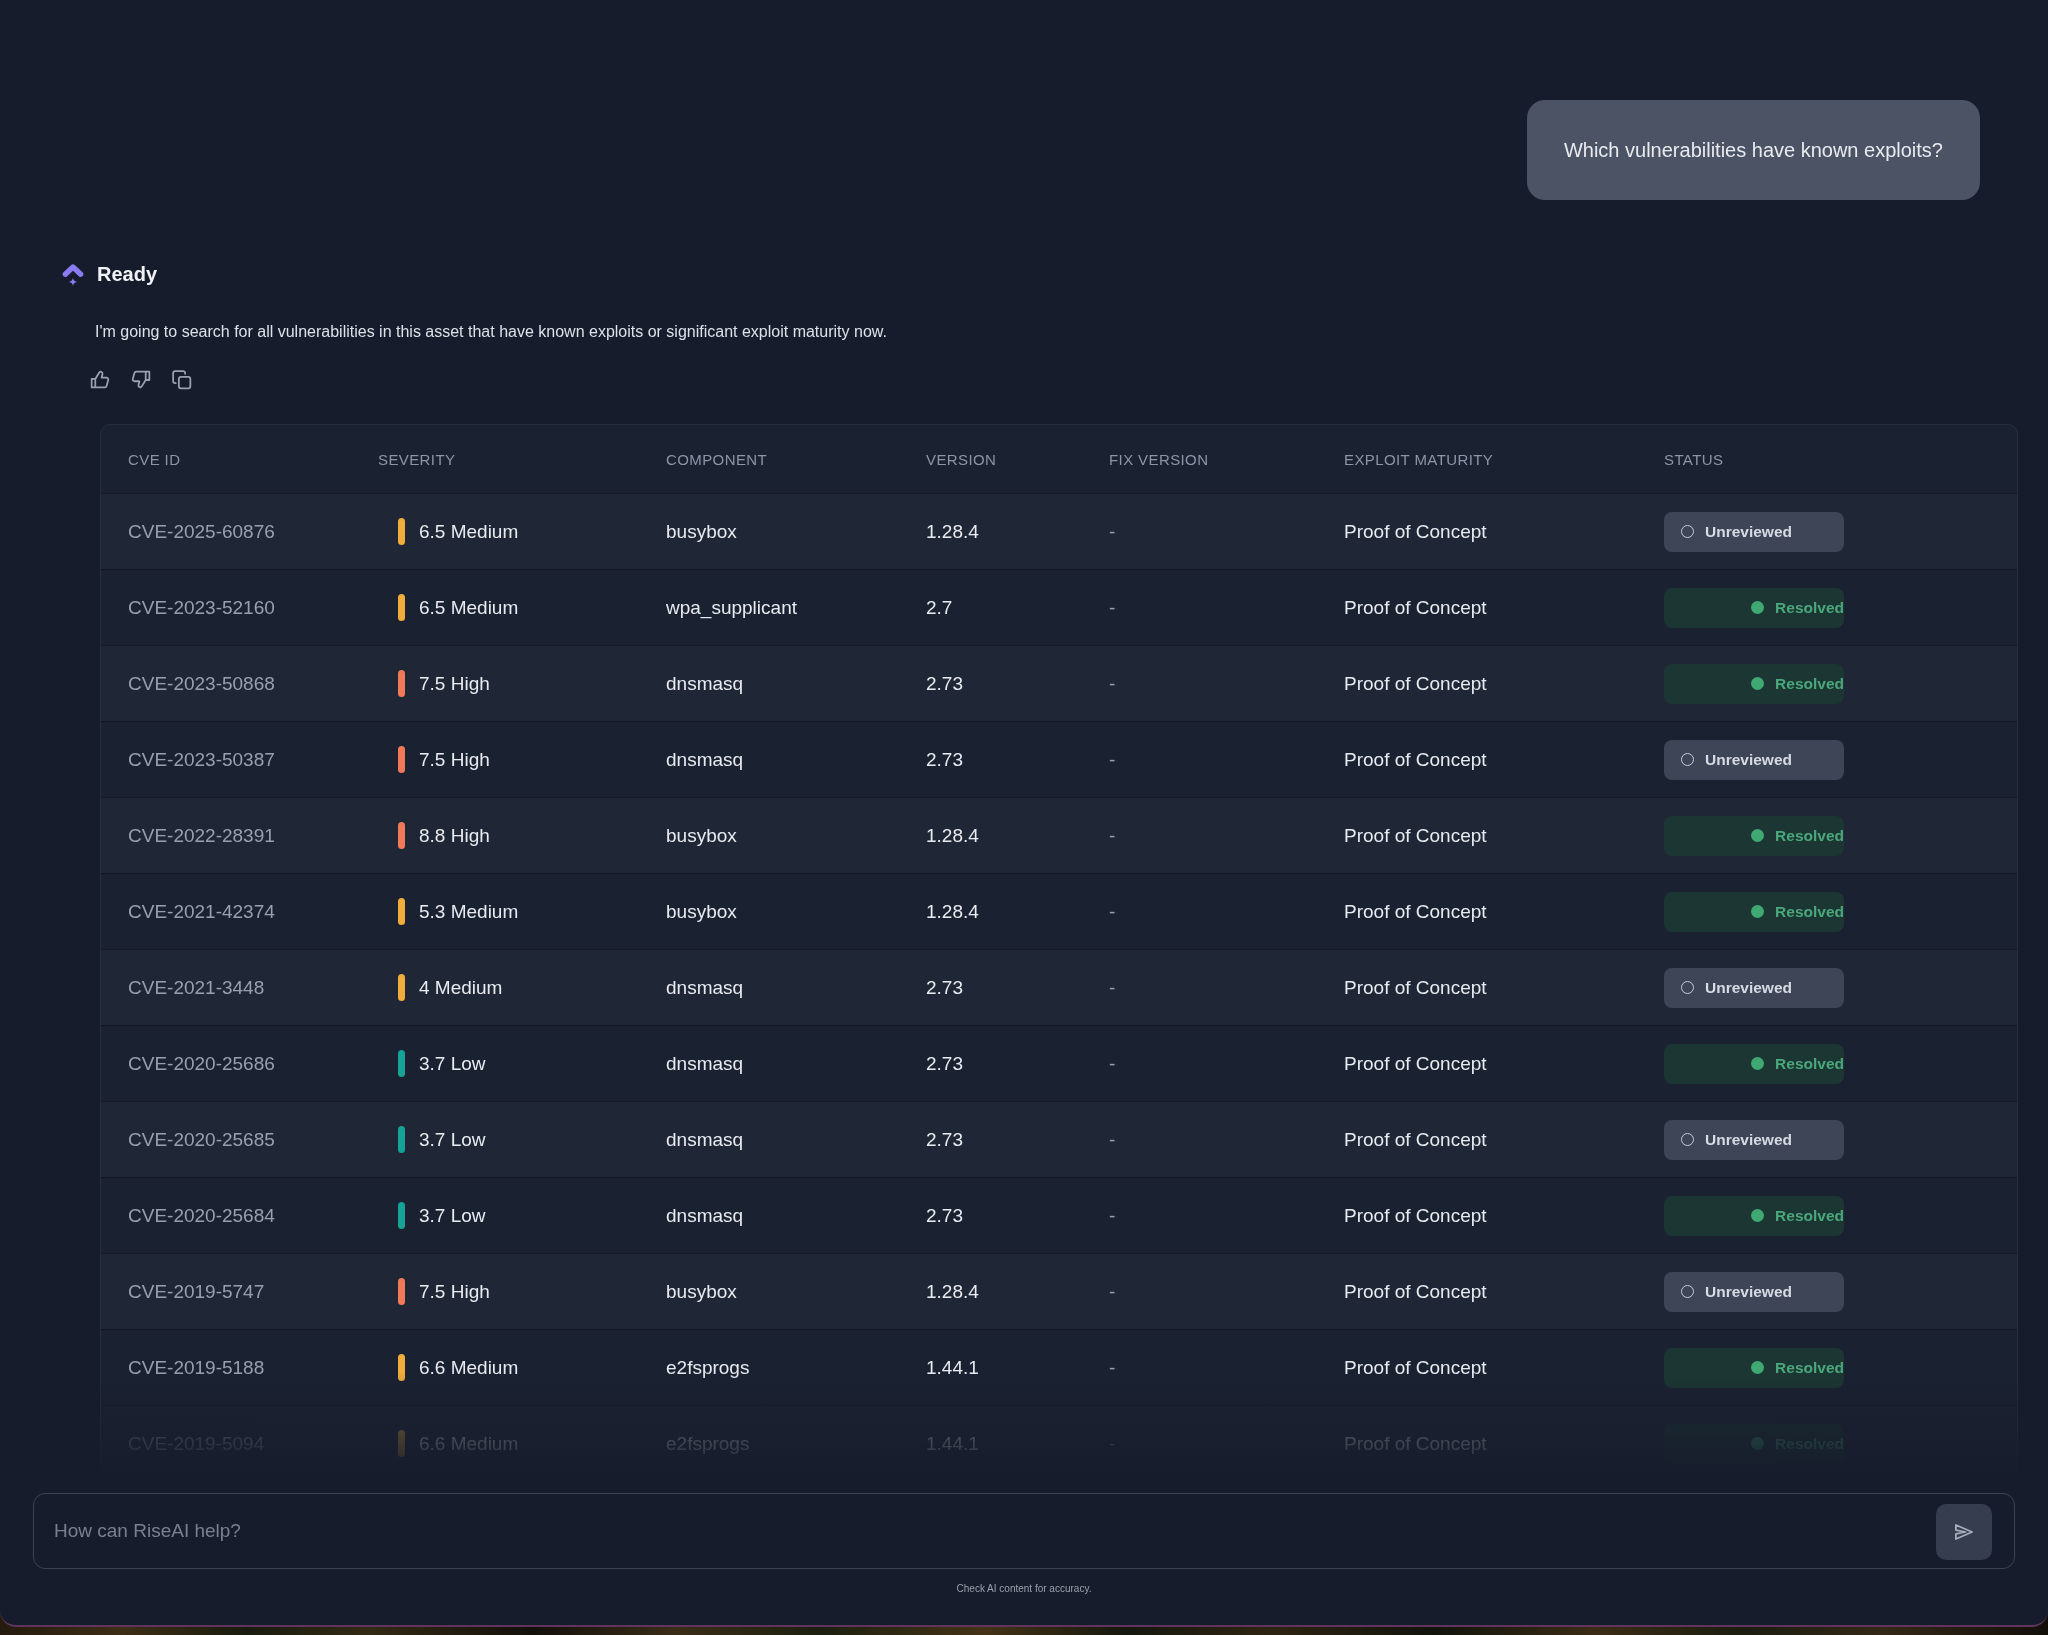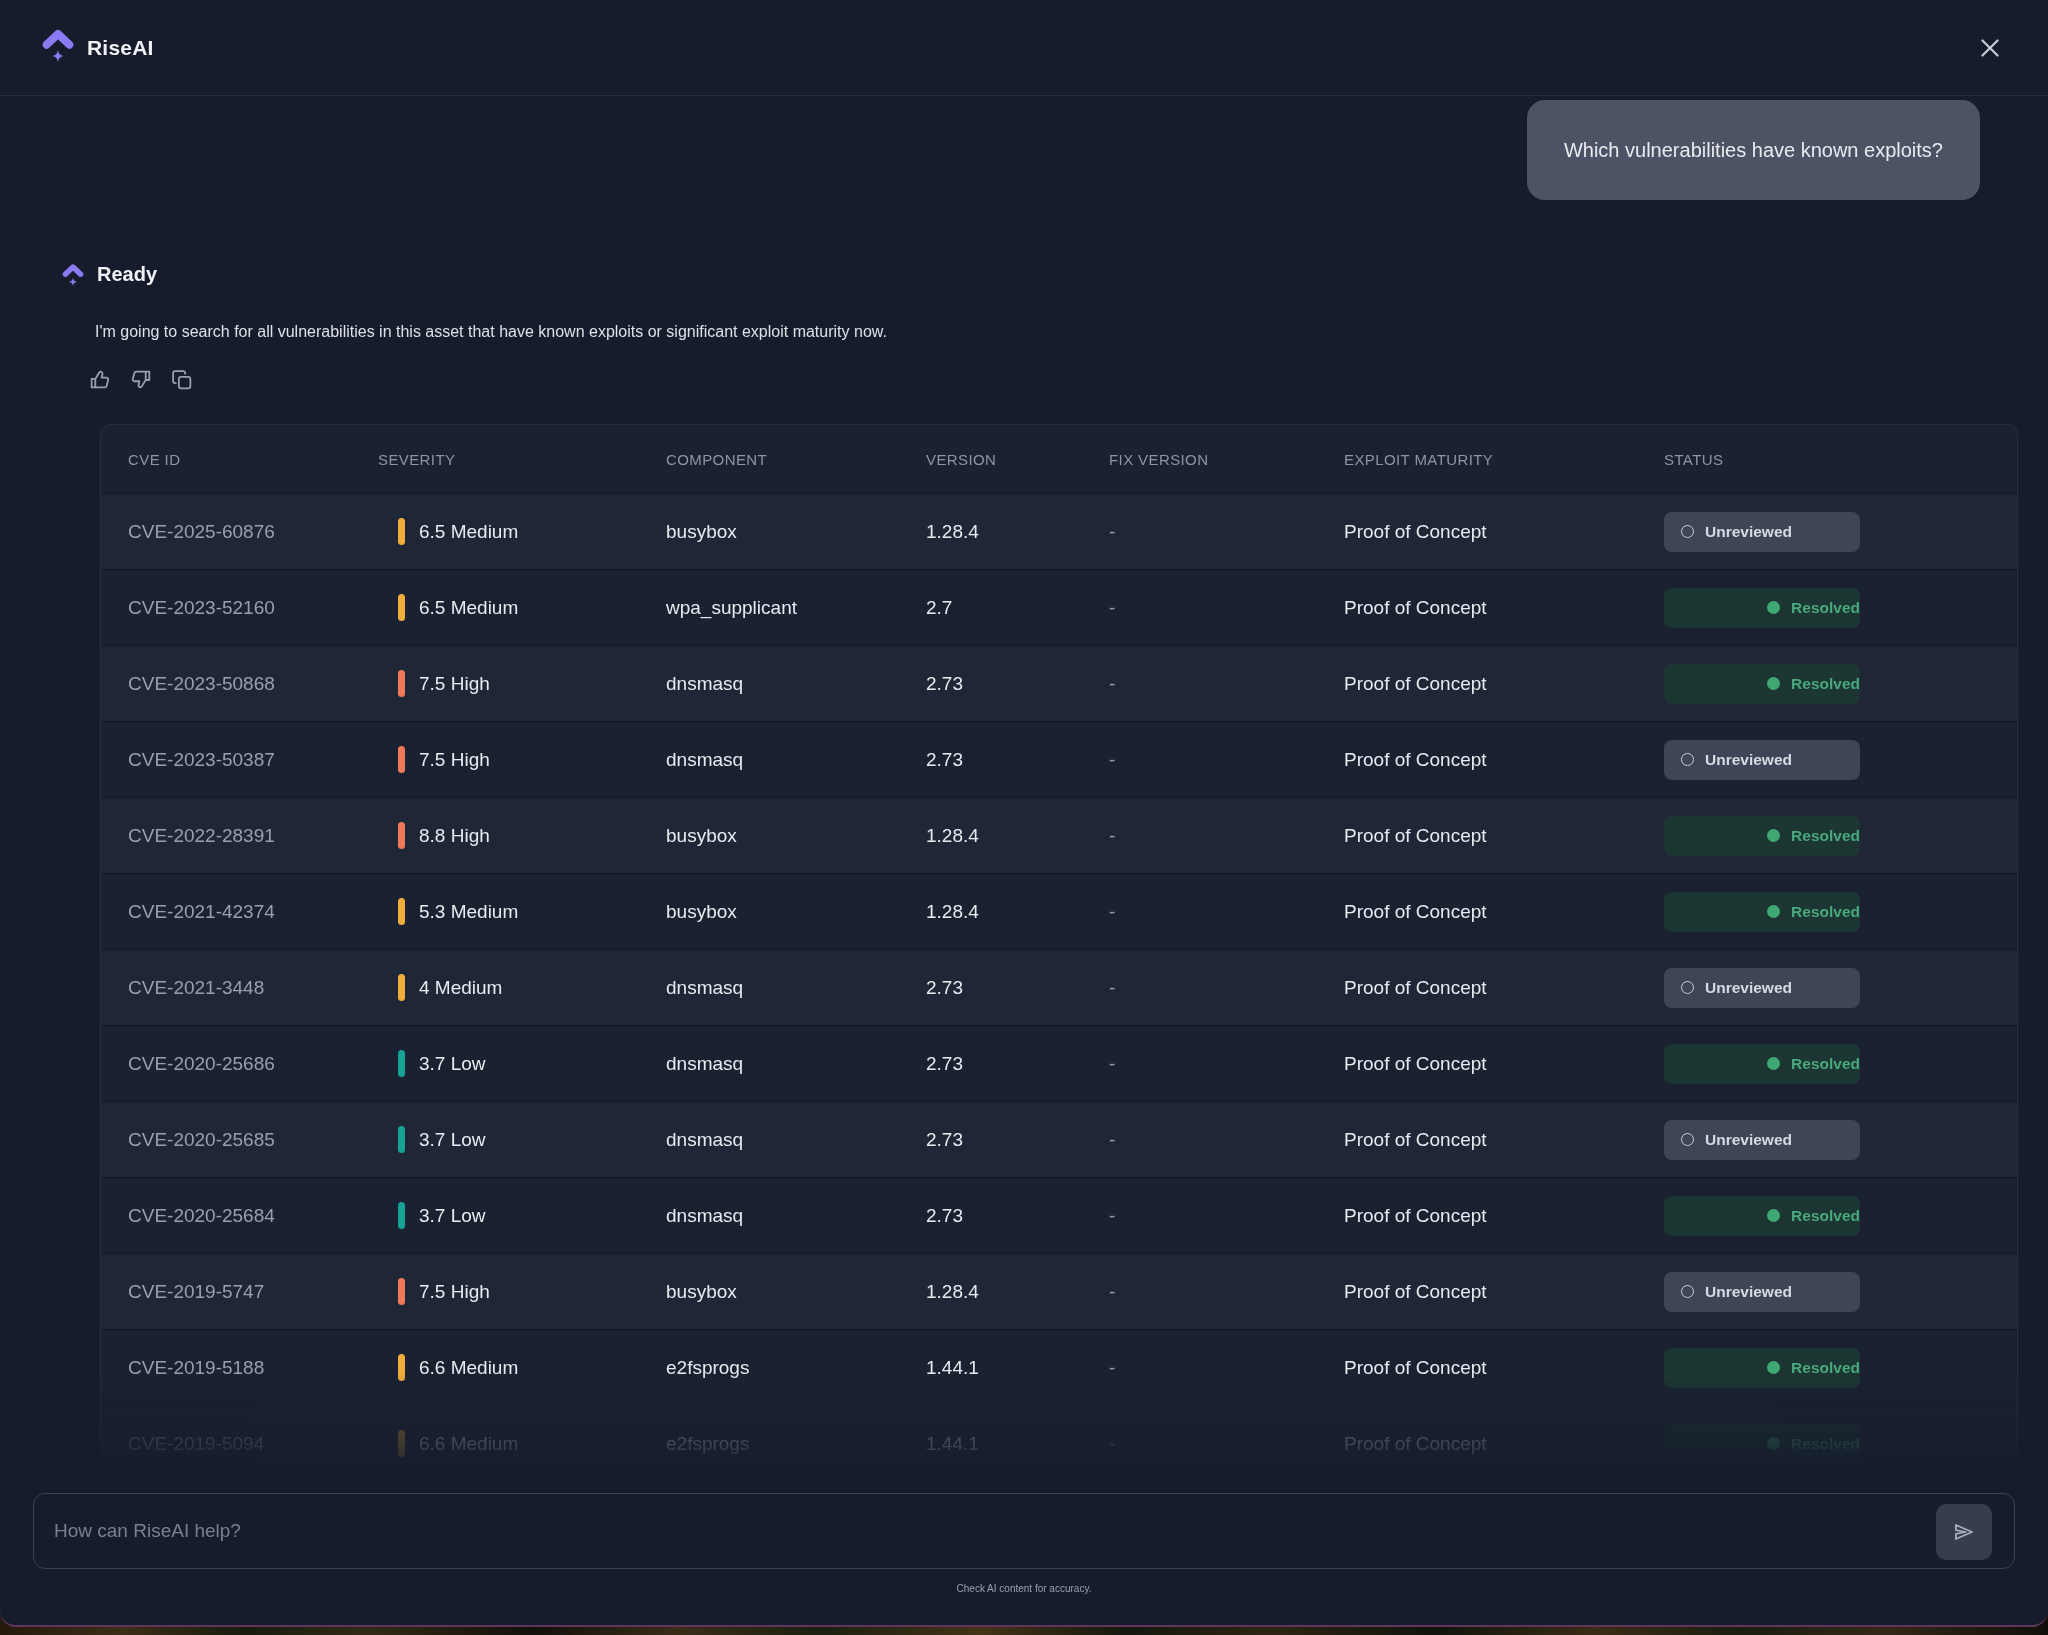"RiseAI" header.topbar { html: <header> <div> <svg> <path></path> <path></path> </svg> <span>RiseAI</span> </div> <button> <svg> <path></path> </svg> </button> </header> -> none }
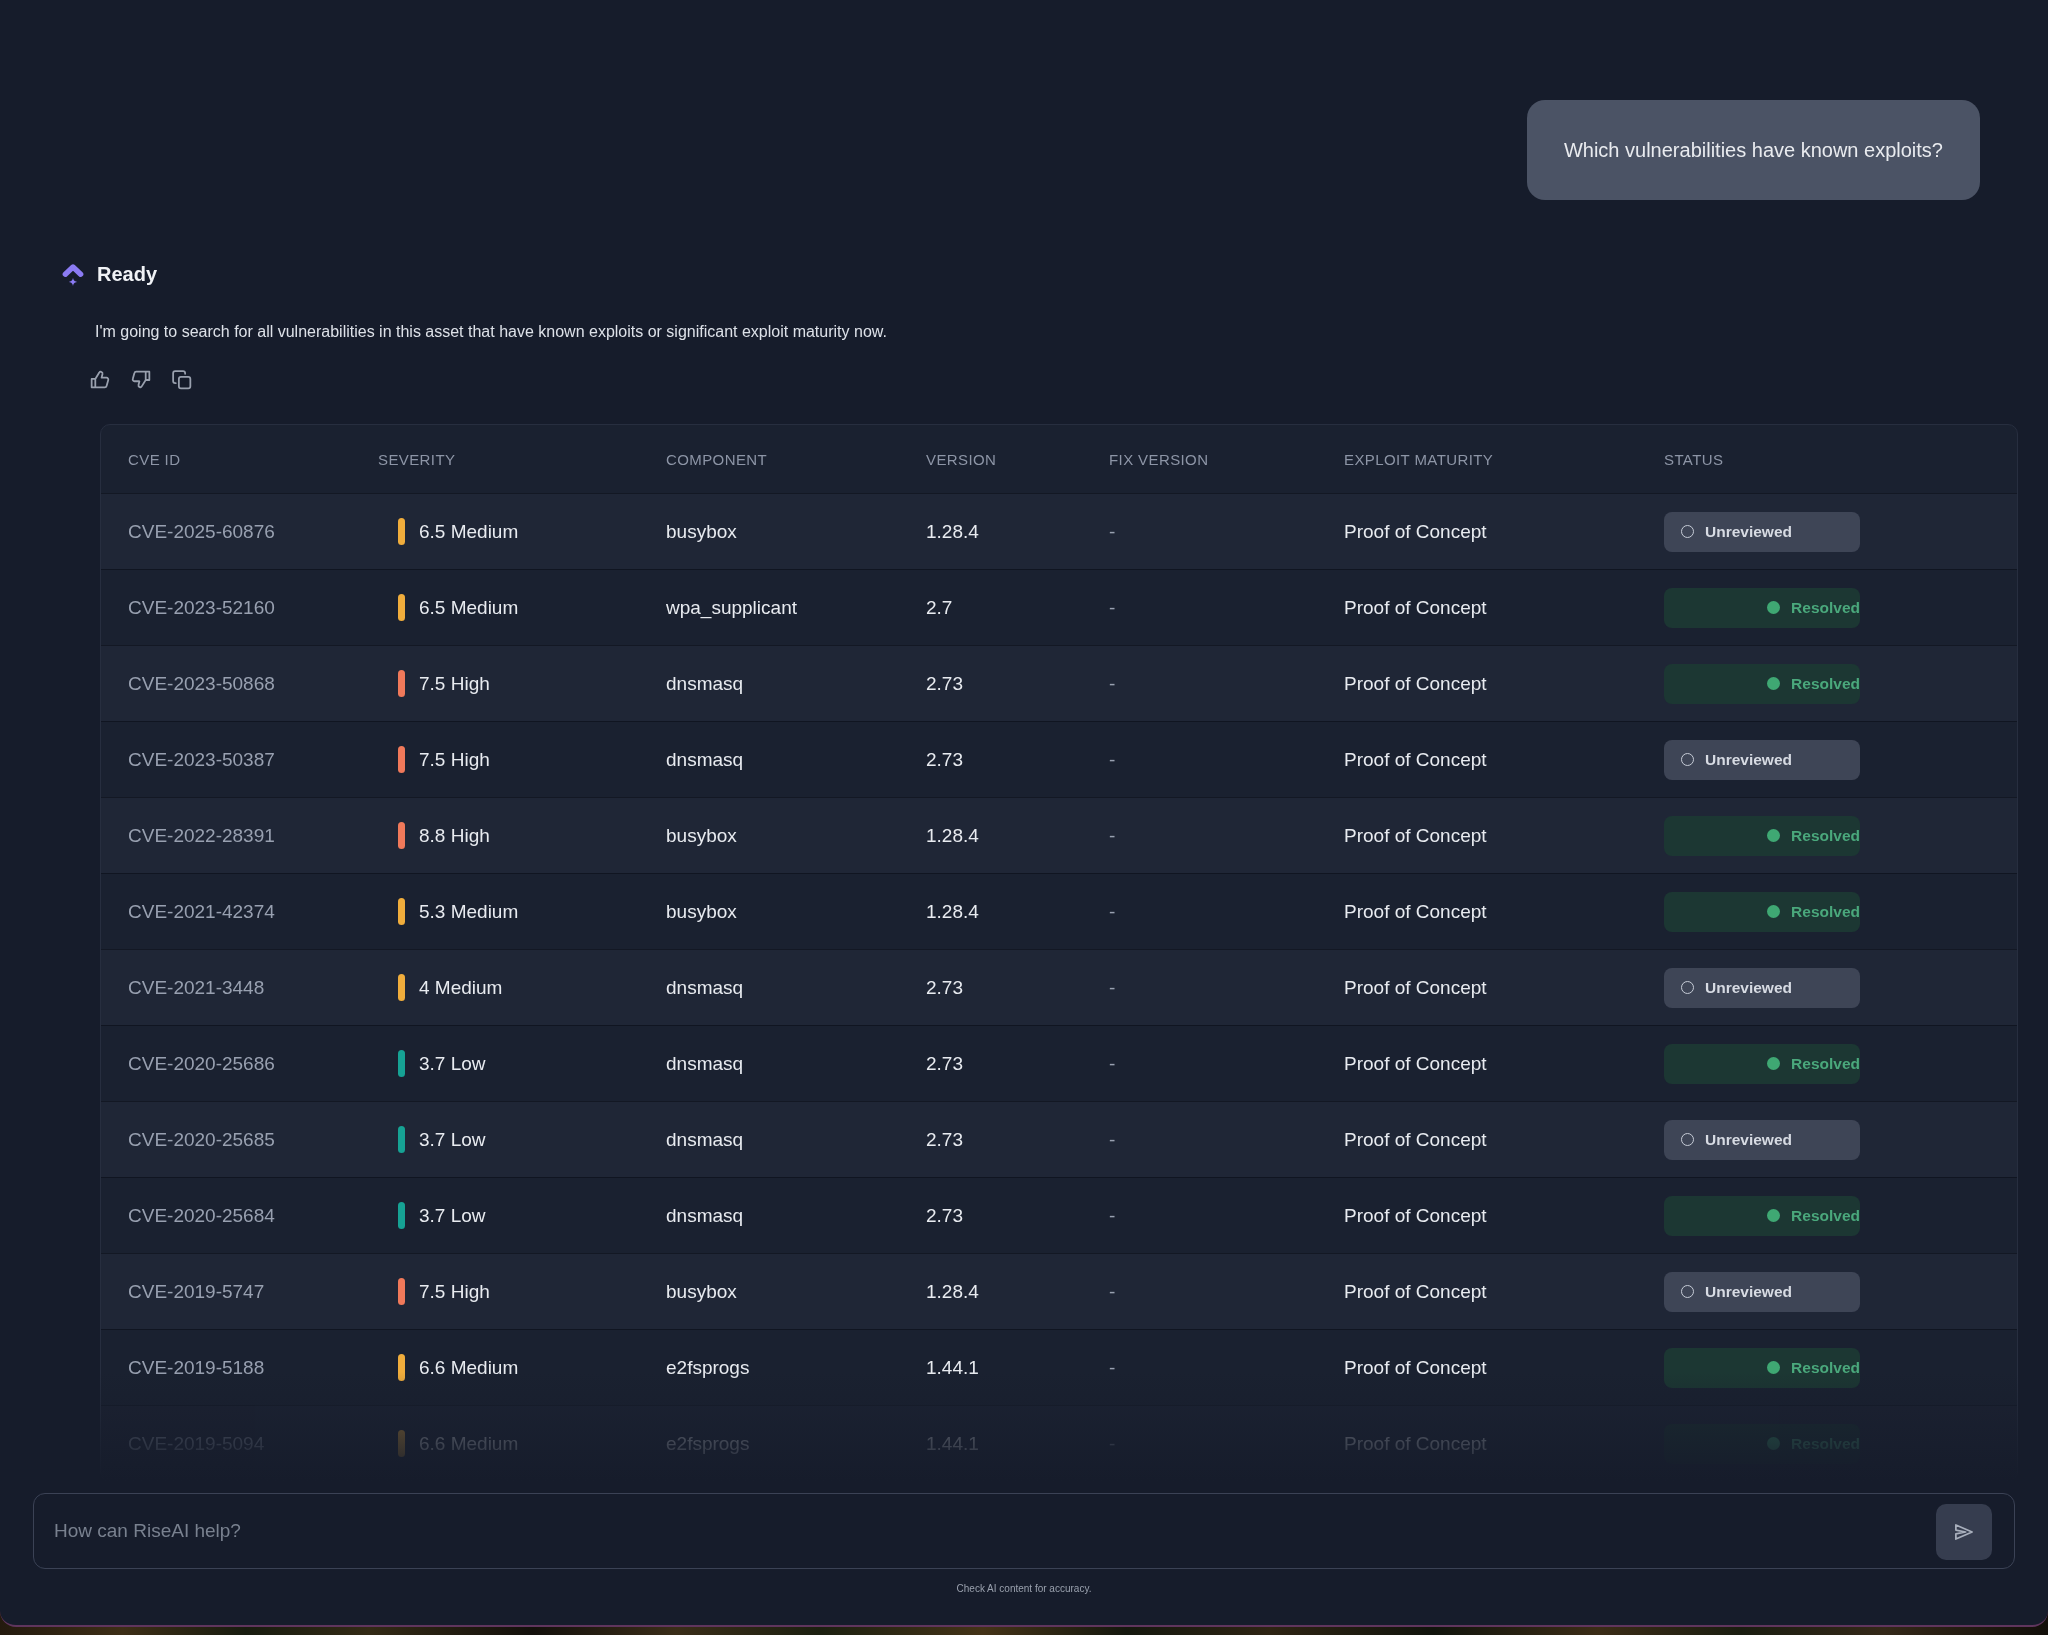"Unreviewed" .badge { width: 196px -> 180px }
